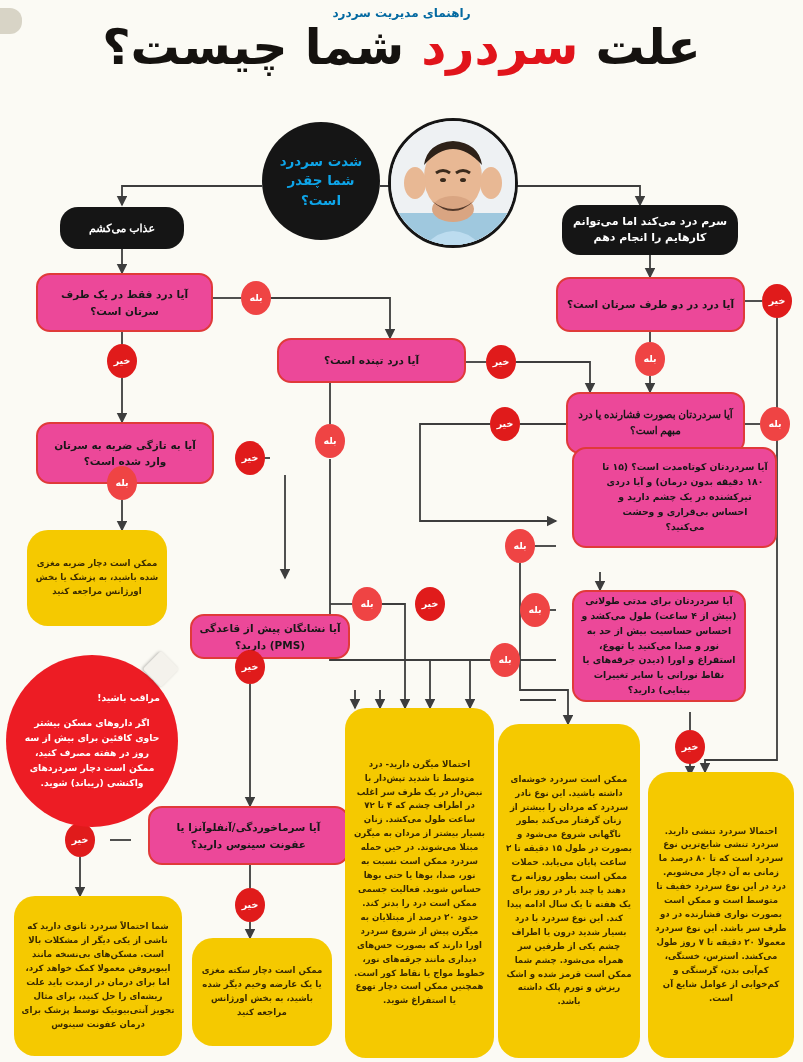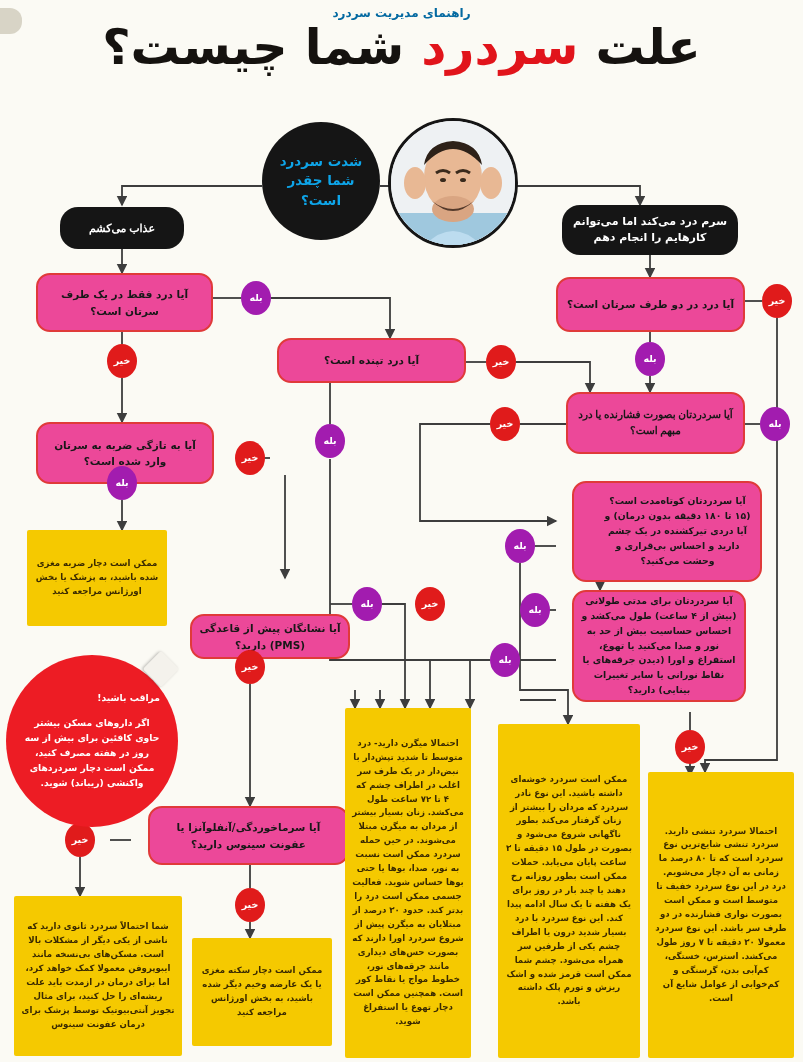"بله" .yes { background: #a21caf -> #ef4444 }
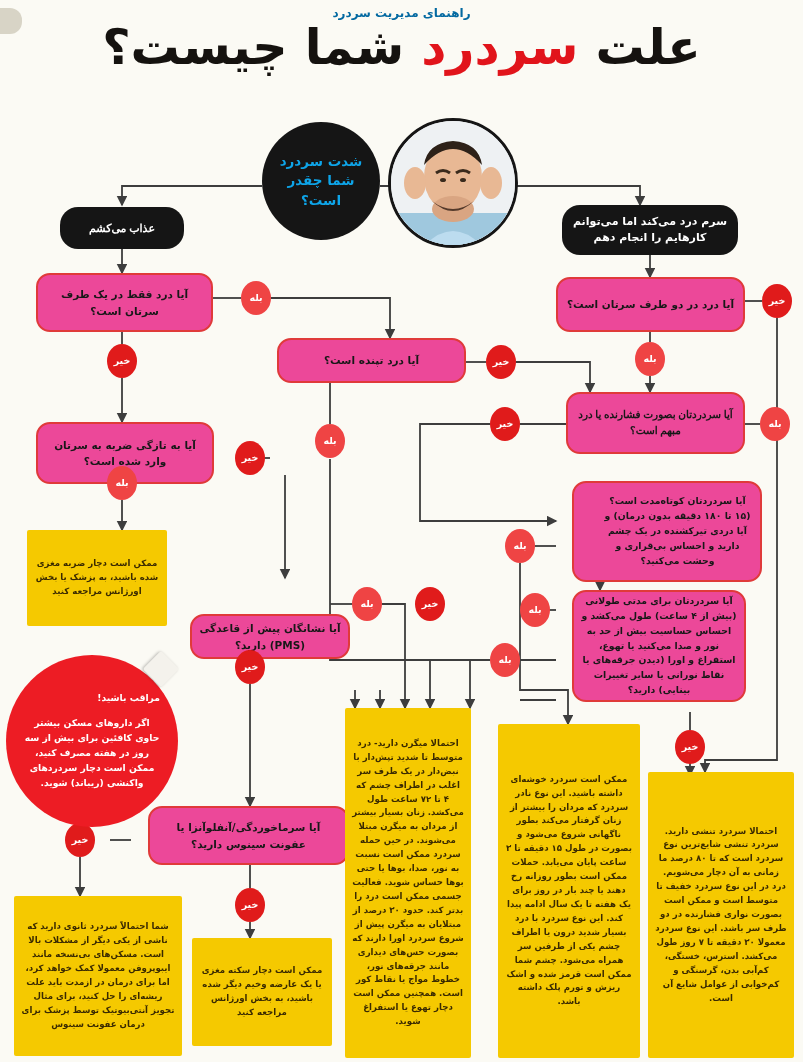"آیا سردردتان کوتاه‌مدت است؟ (۱۵" div.node { top: 481px -> 447px; width: 190px -> 205px }
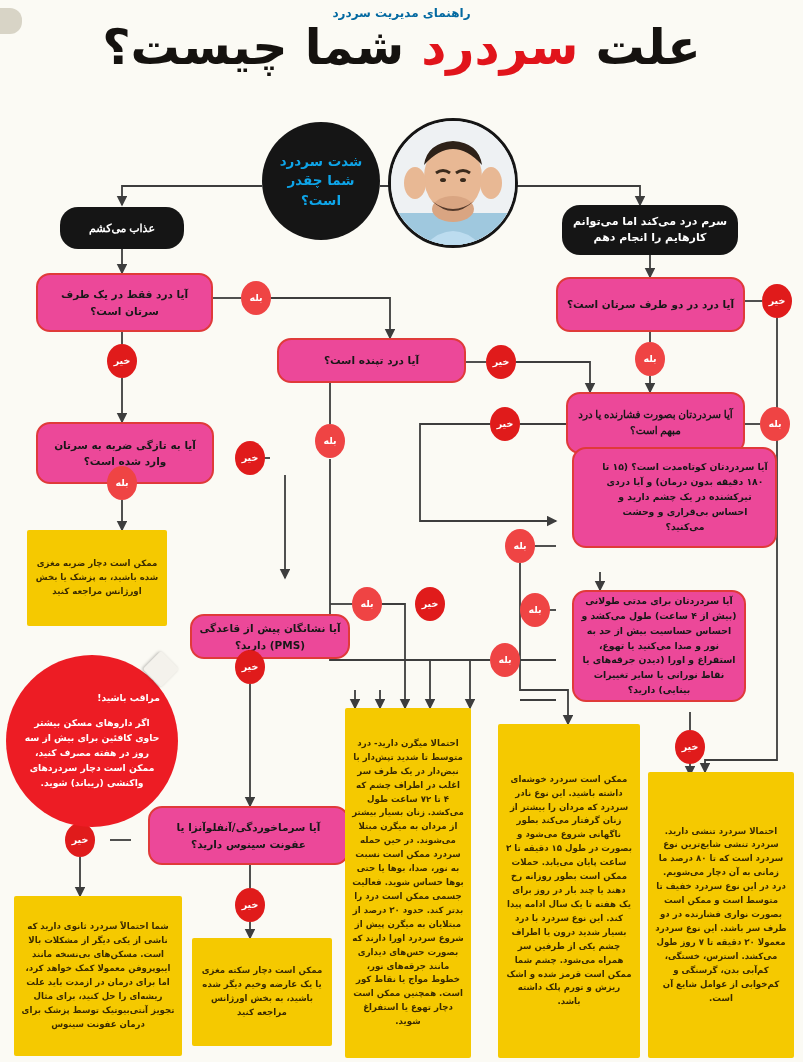"ممکن است دچار ضربه مغزی" .ybox { border-radius: 2px -> 21px }
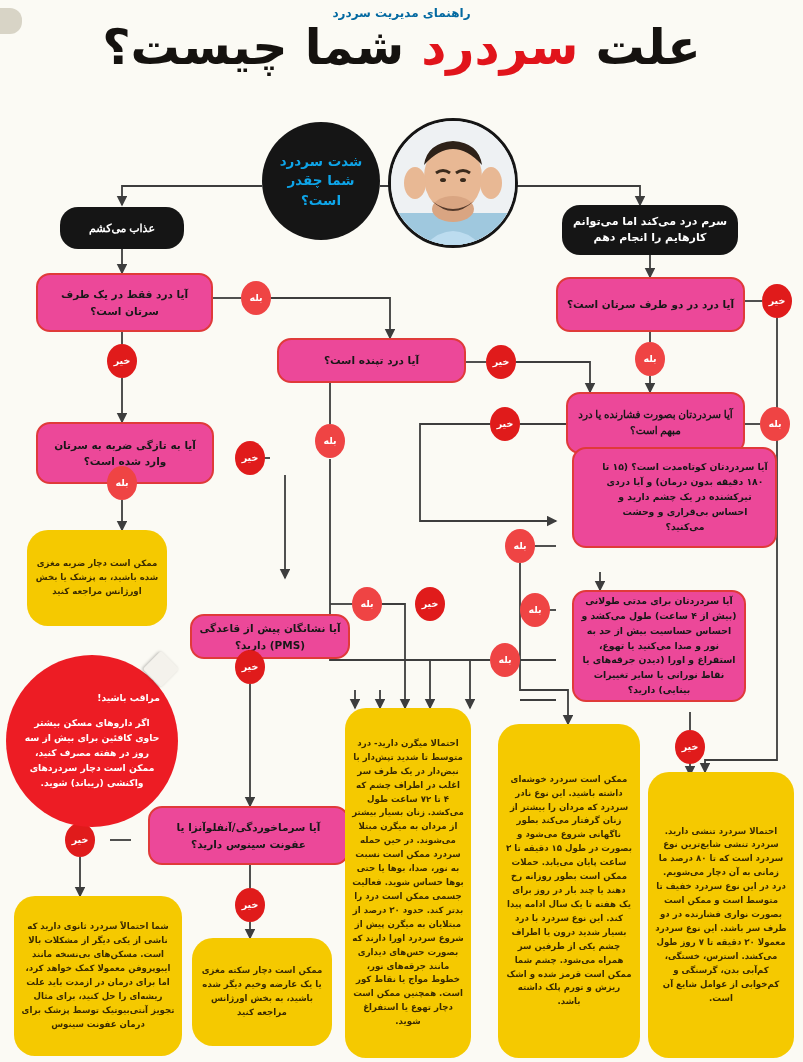"احتمالا میگرن دارید- درد متوسط" div.node { width: 126px -> 149px }
